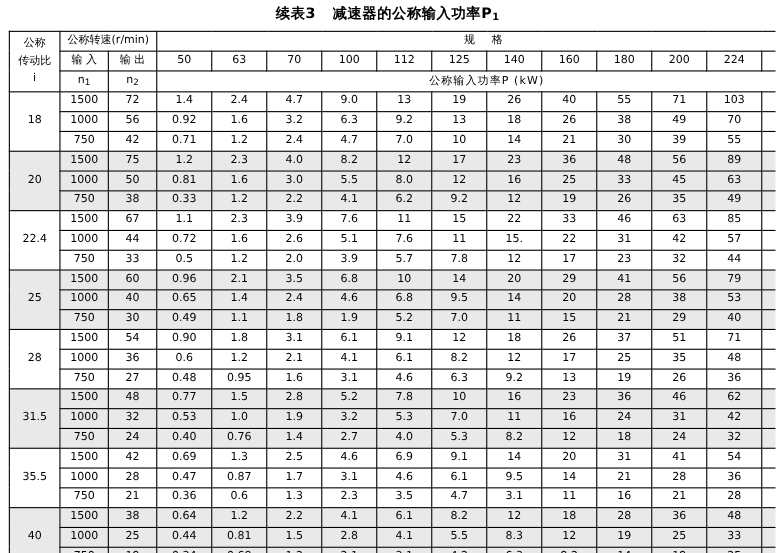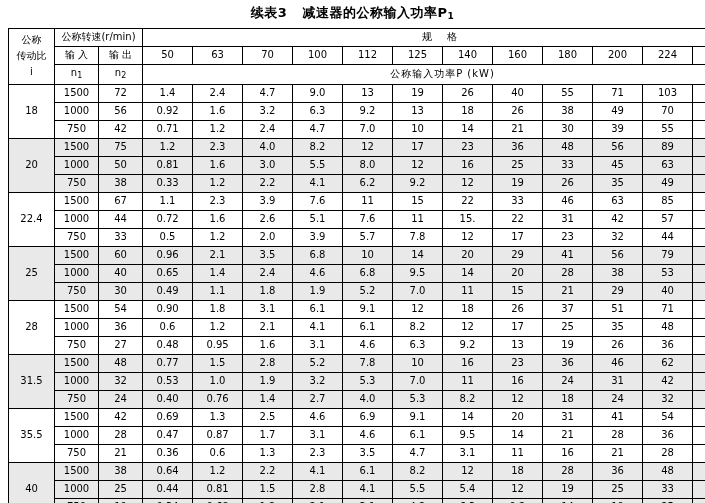"5.4" td { text: 5.4 -> 8.3 }
